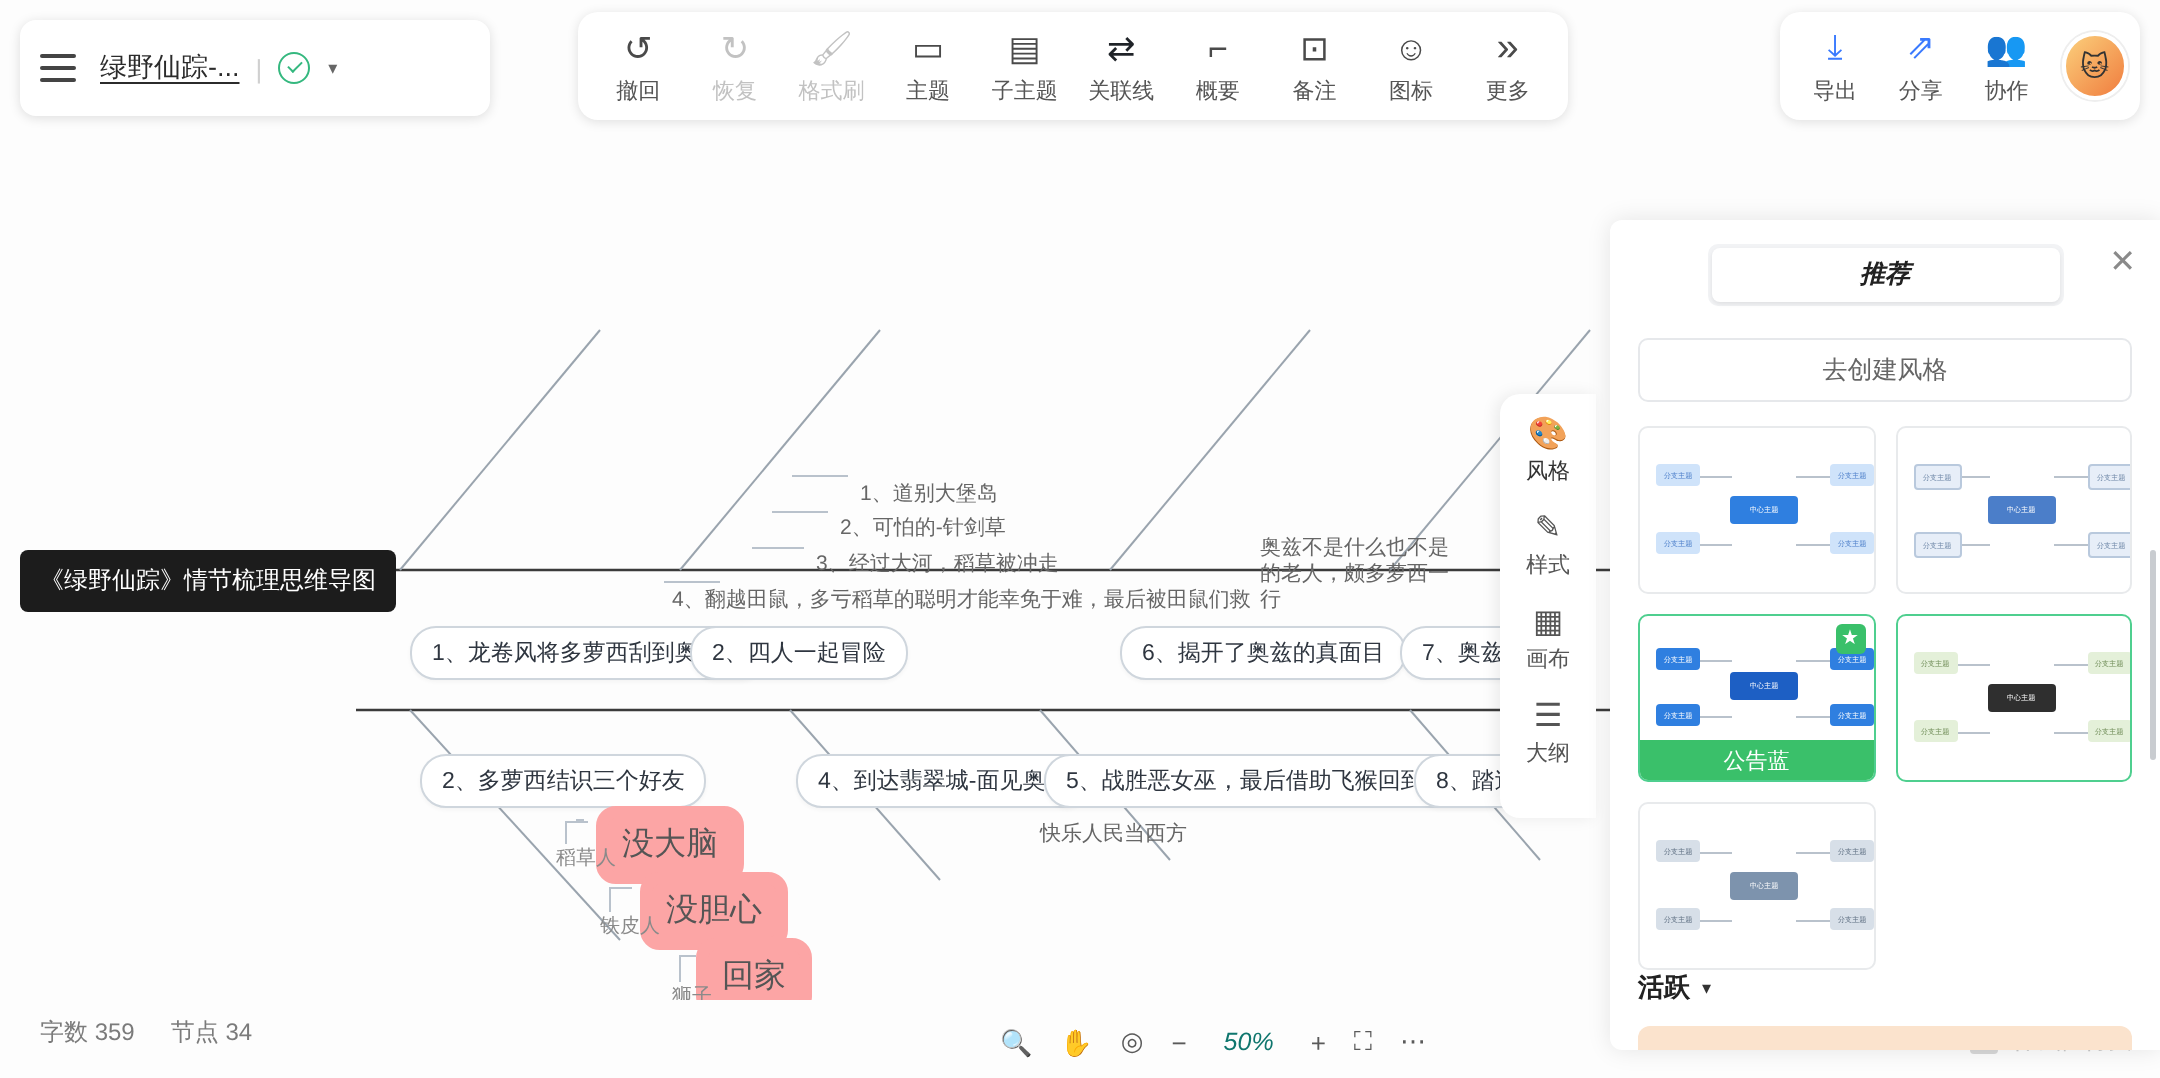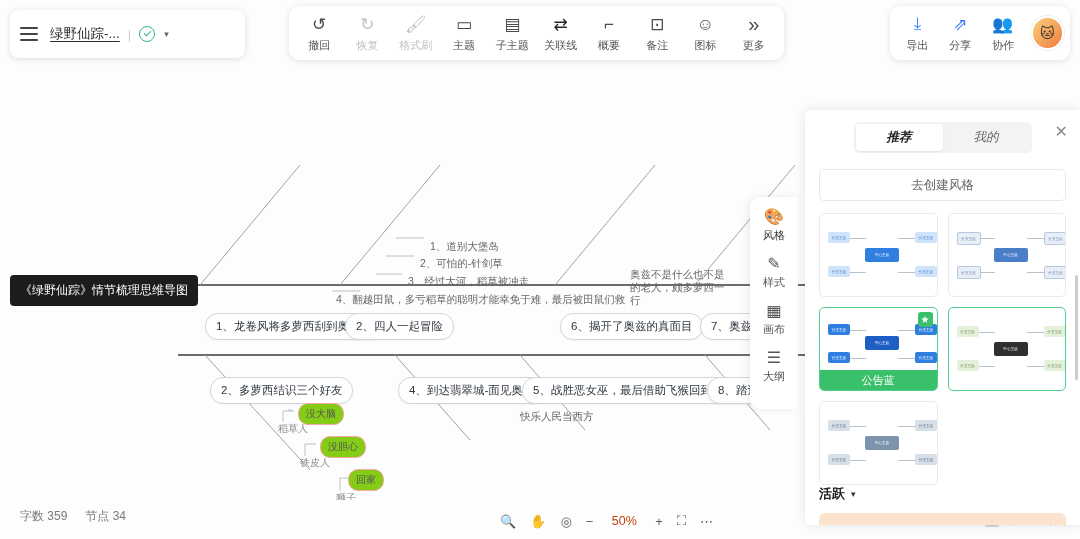"我的" div.seg-btn { html: <div>我的</div> -> none }
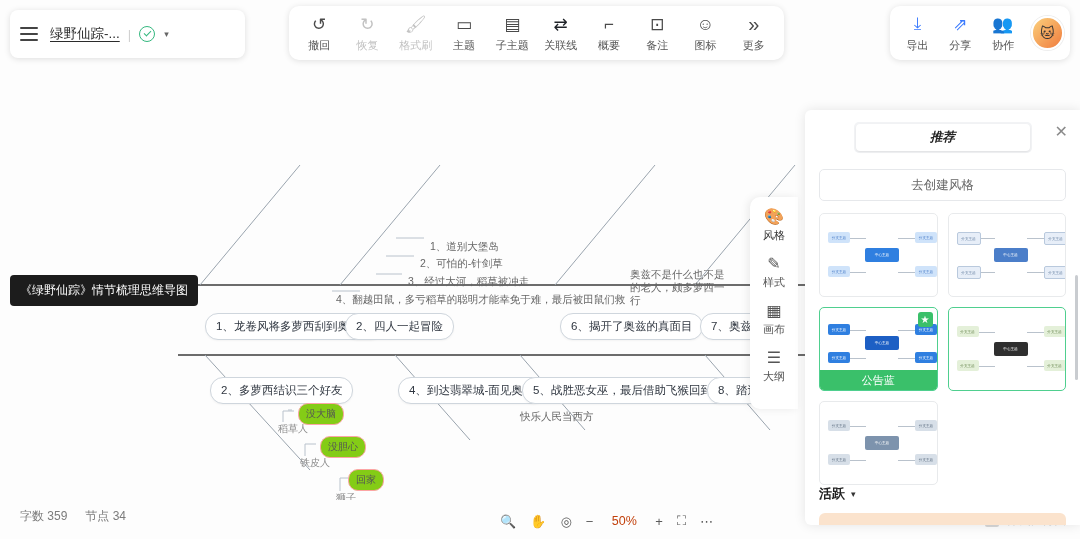"没大脑" .small-node { background: #84cc16 -> #fca5a5; border: 1px solid #fca5a5 -> 6px solid #fca5a5; font-size: 10px -> 16px }
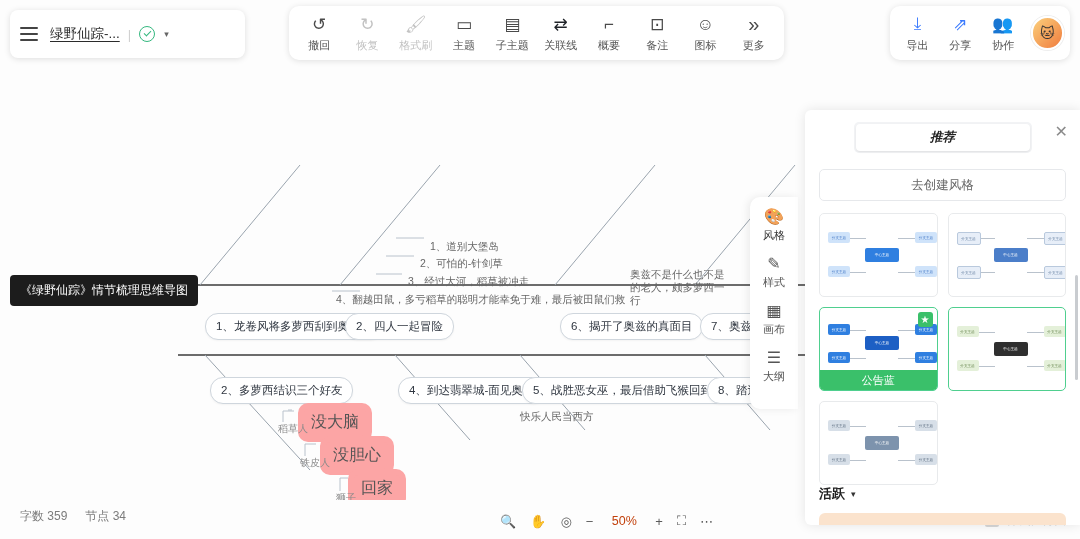"50%" .zoom-val { color: #c2410c -> #0f766e; font-style: none -> italic }
